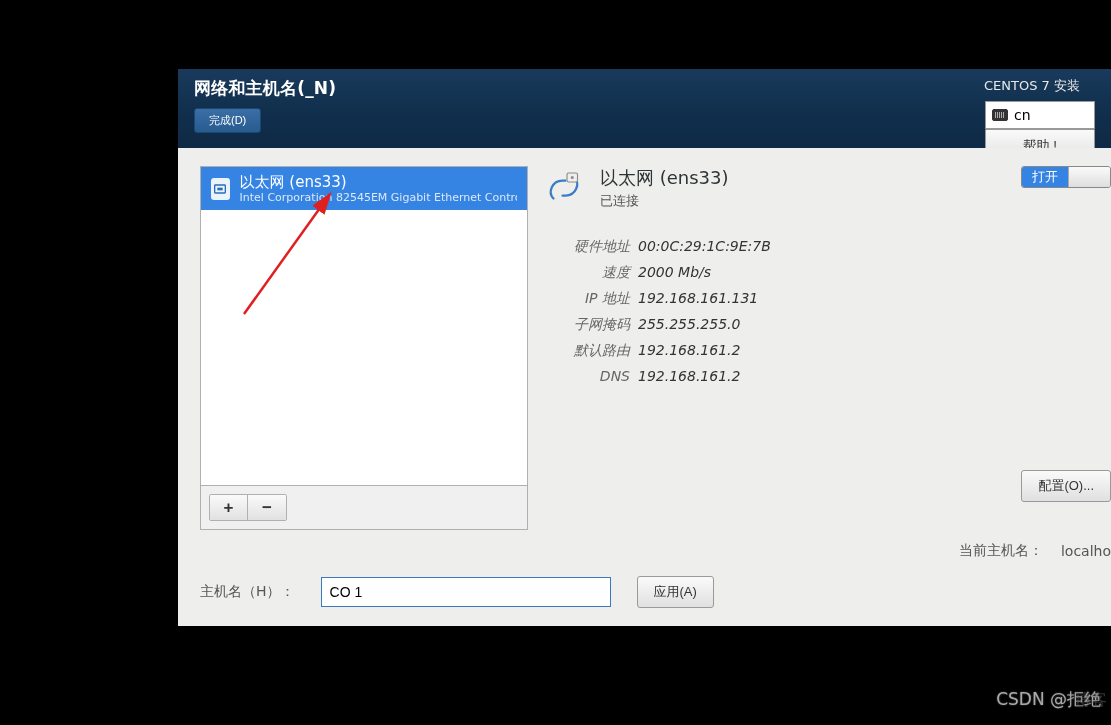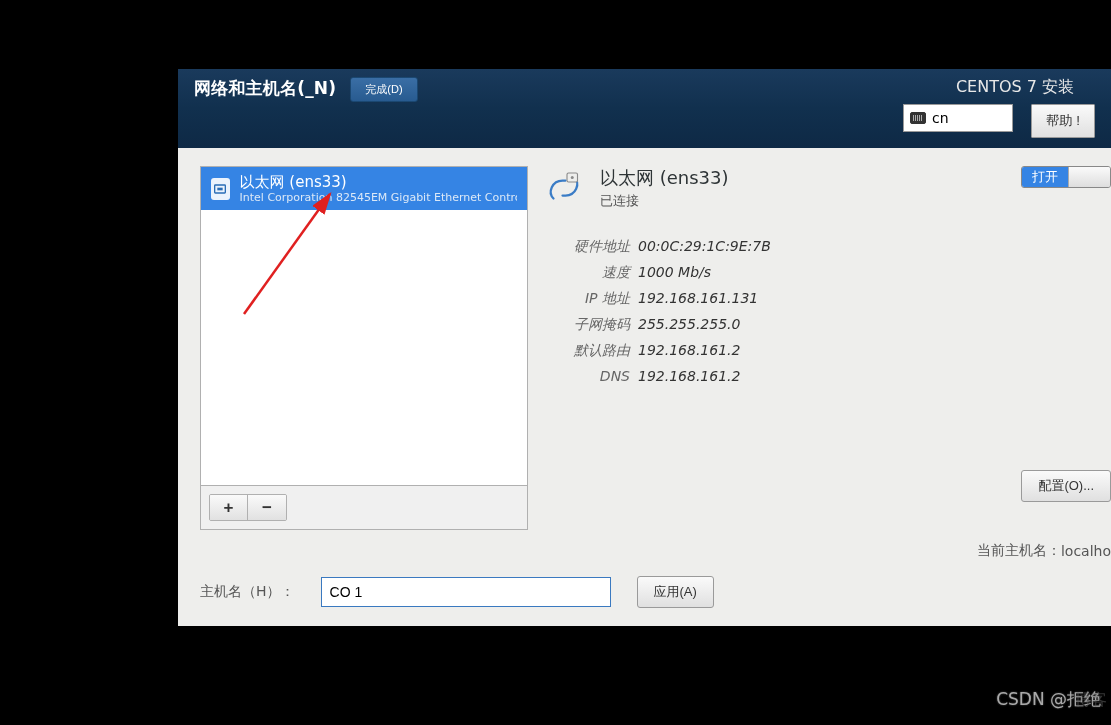"网络和主机名(_N)" .header-left { flex-direction: row -> column; gap: 14px -> 8px }
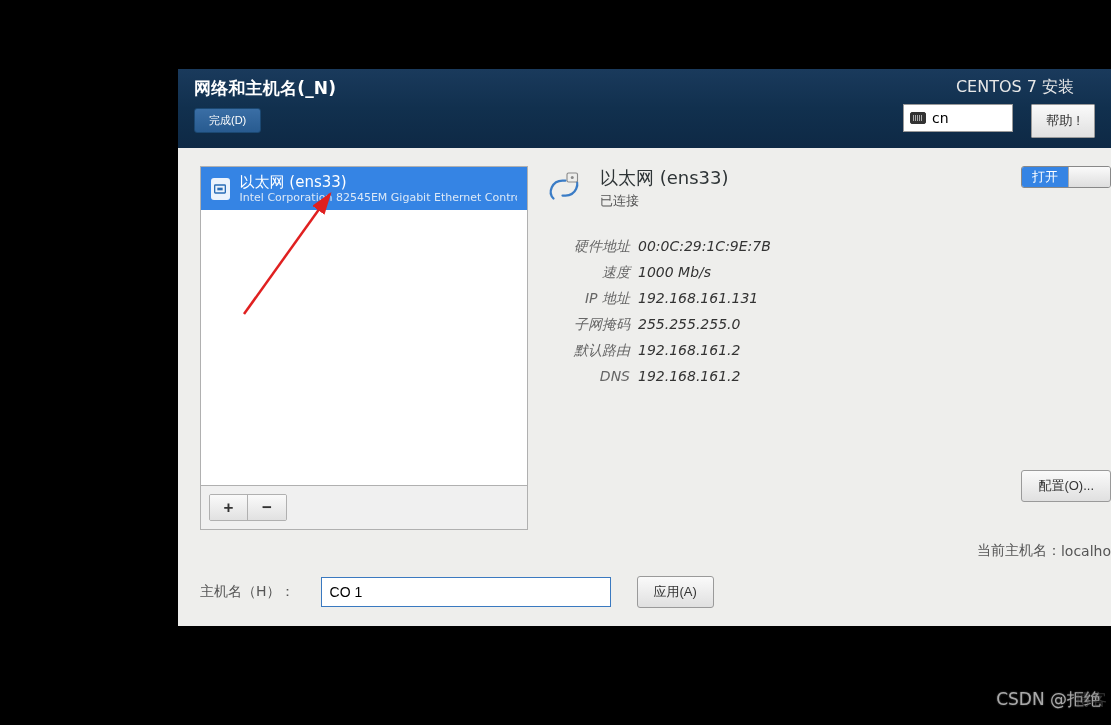"CENTOS 7 安装" .install-label { font-size: 16px -> 13px; margin-right: 21px -> 15px }
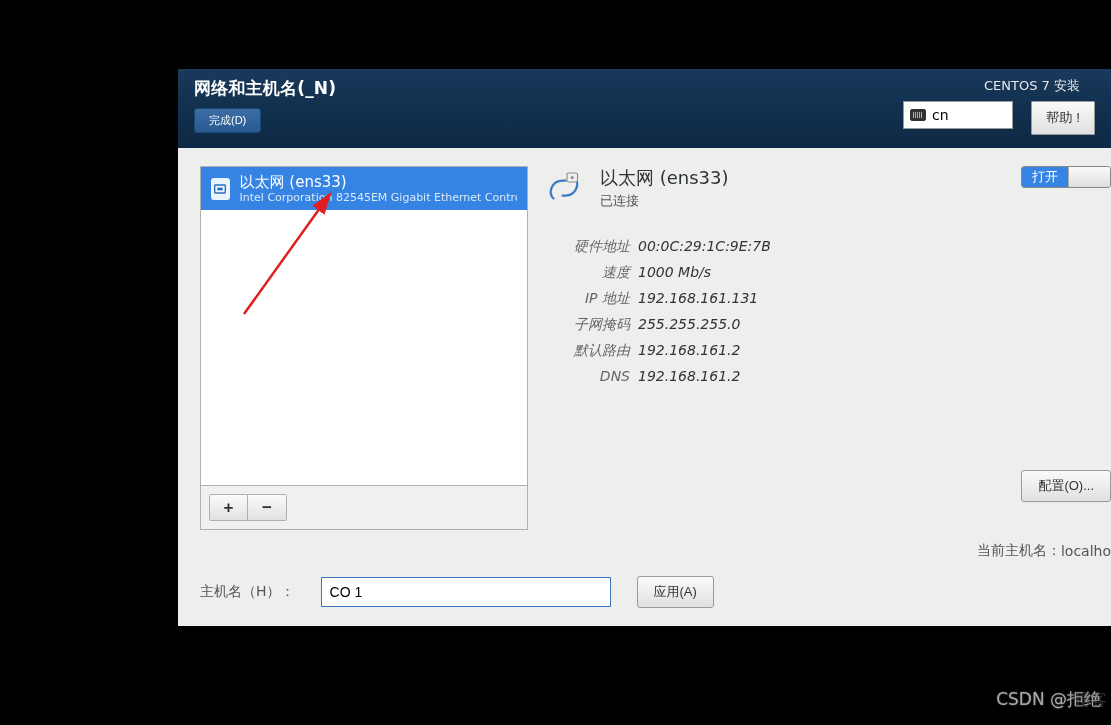"cn" .header-row2 { flex-direction: none -> column; gap: 18px -> 0 }
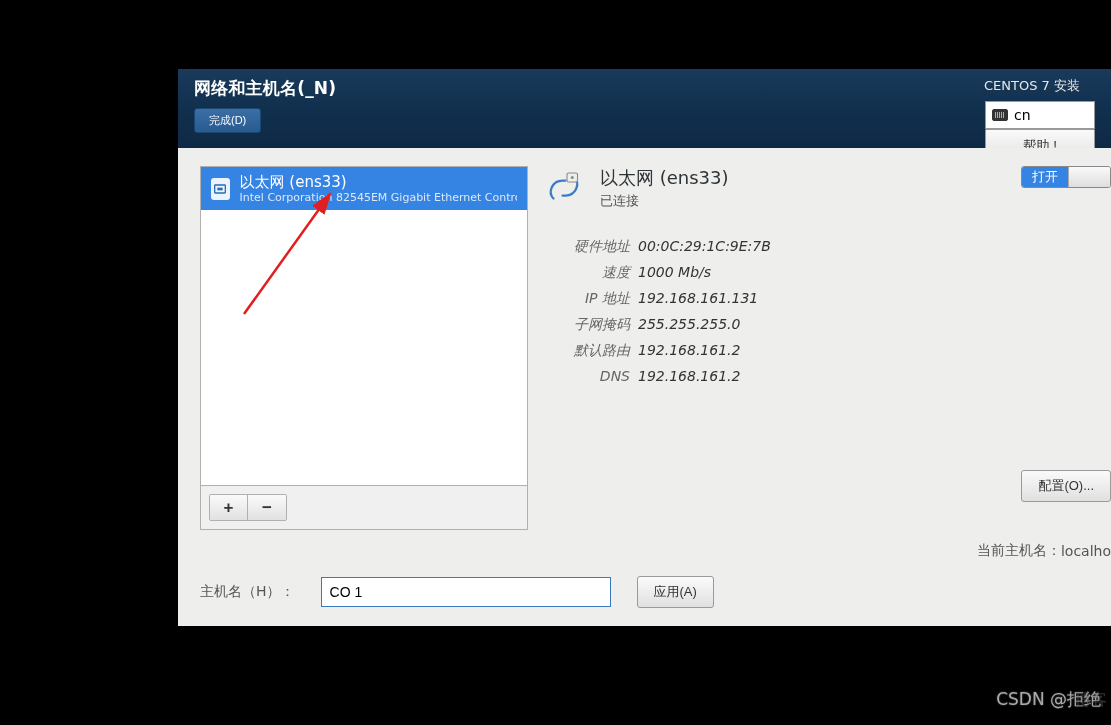"1000 Mb/s" div.v { text: 1000 -> 2000 }
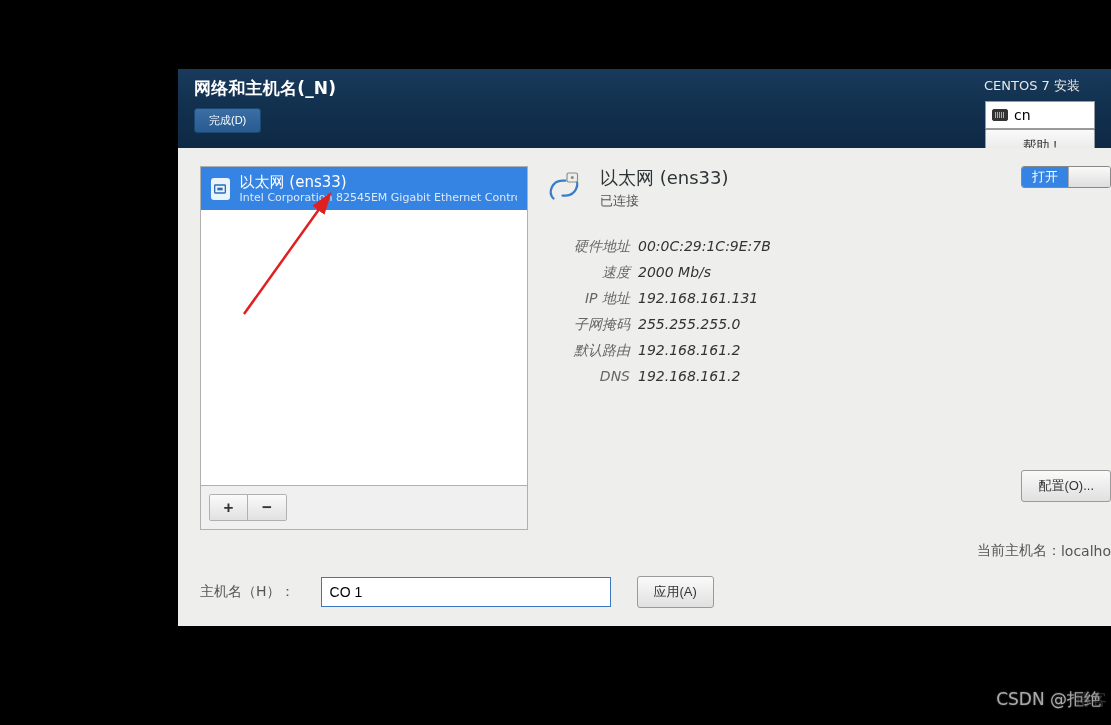"当前主机名：" .current-host { gap: none -> 18px }
